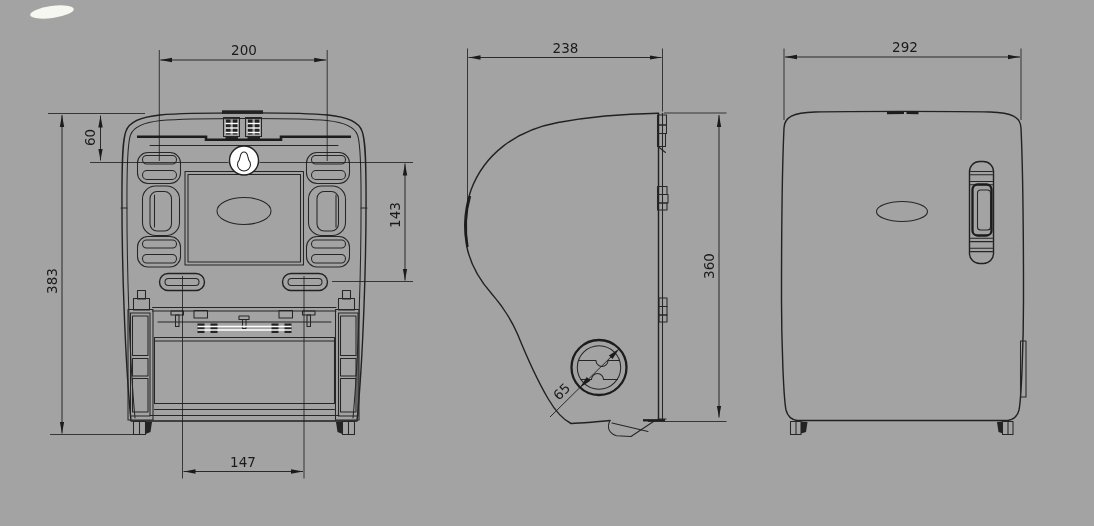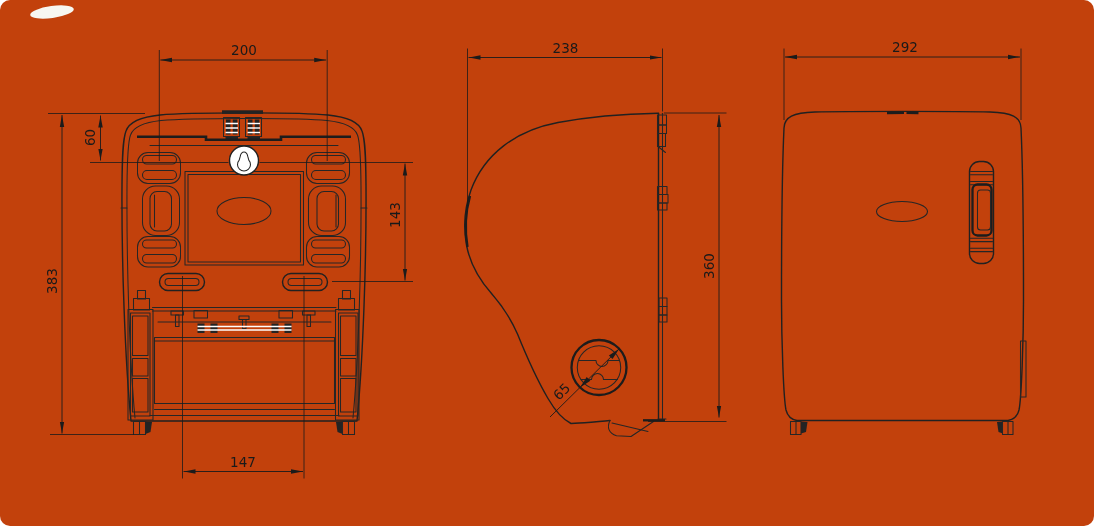"200" .canvas { background: #c2410c -> #a3a3a3; border-radius: 10px -> none }
